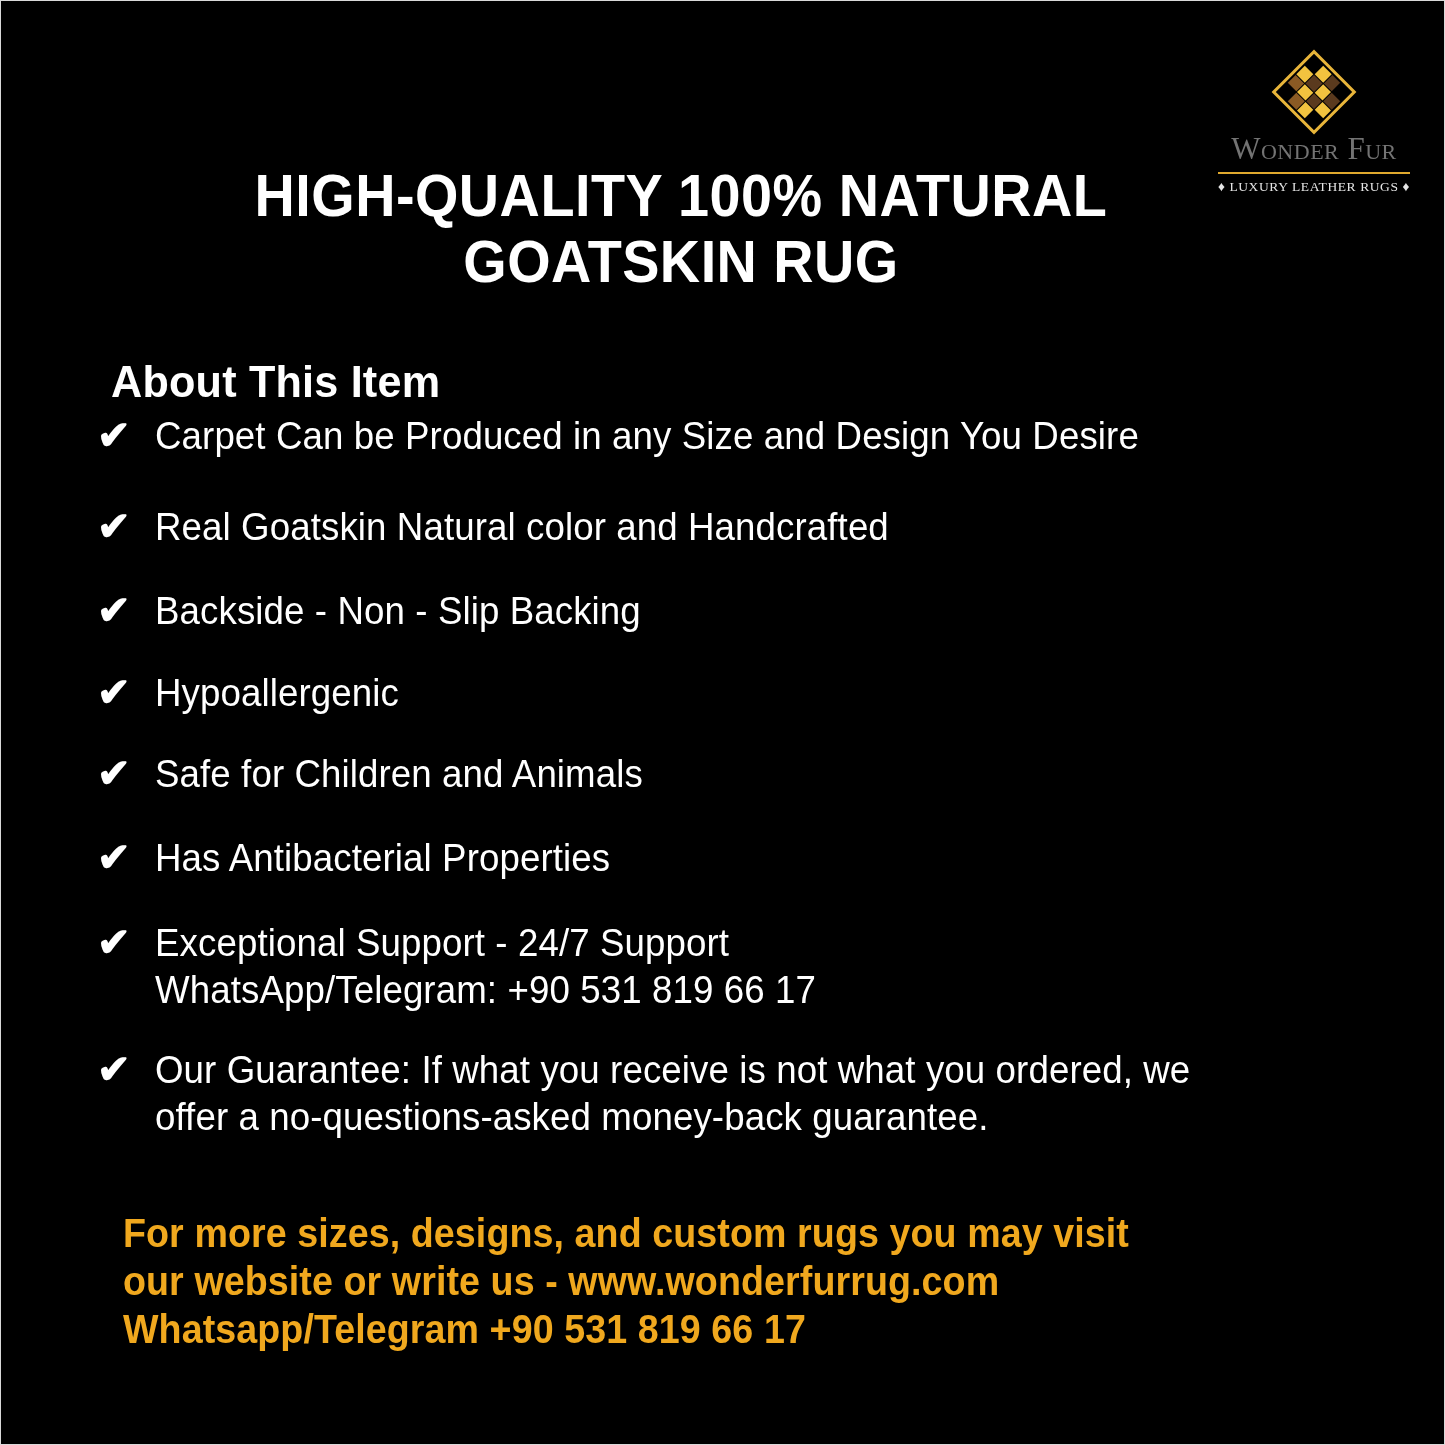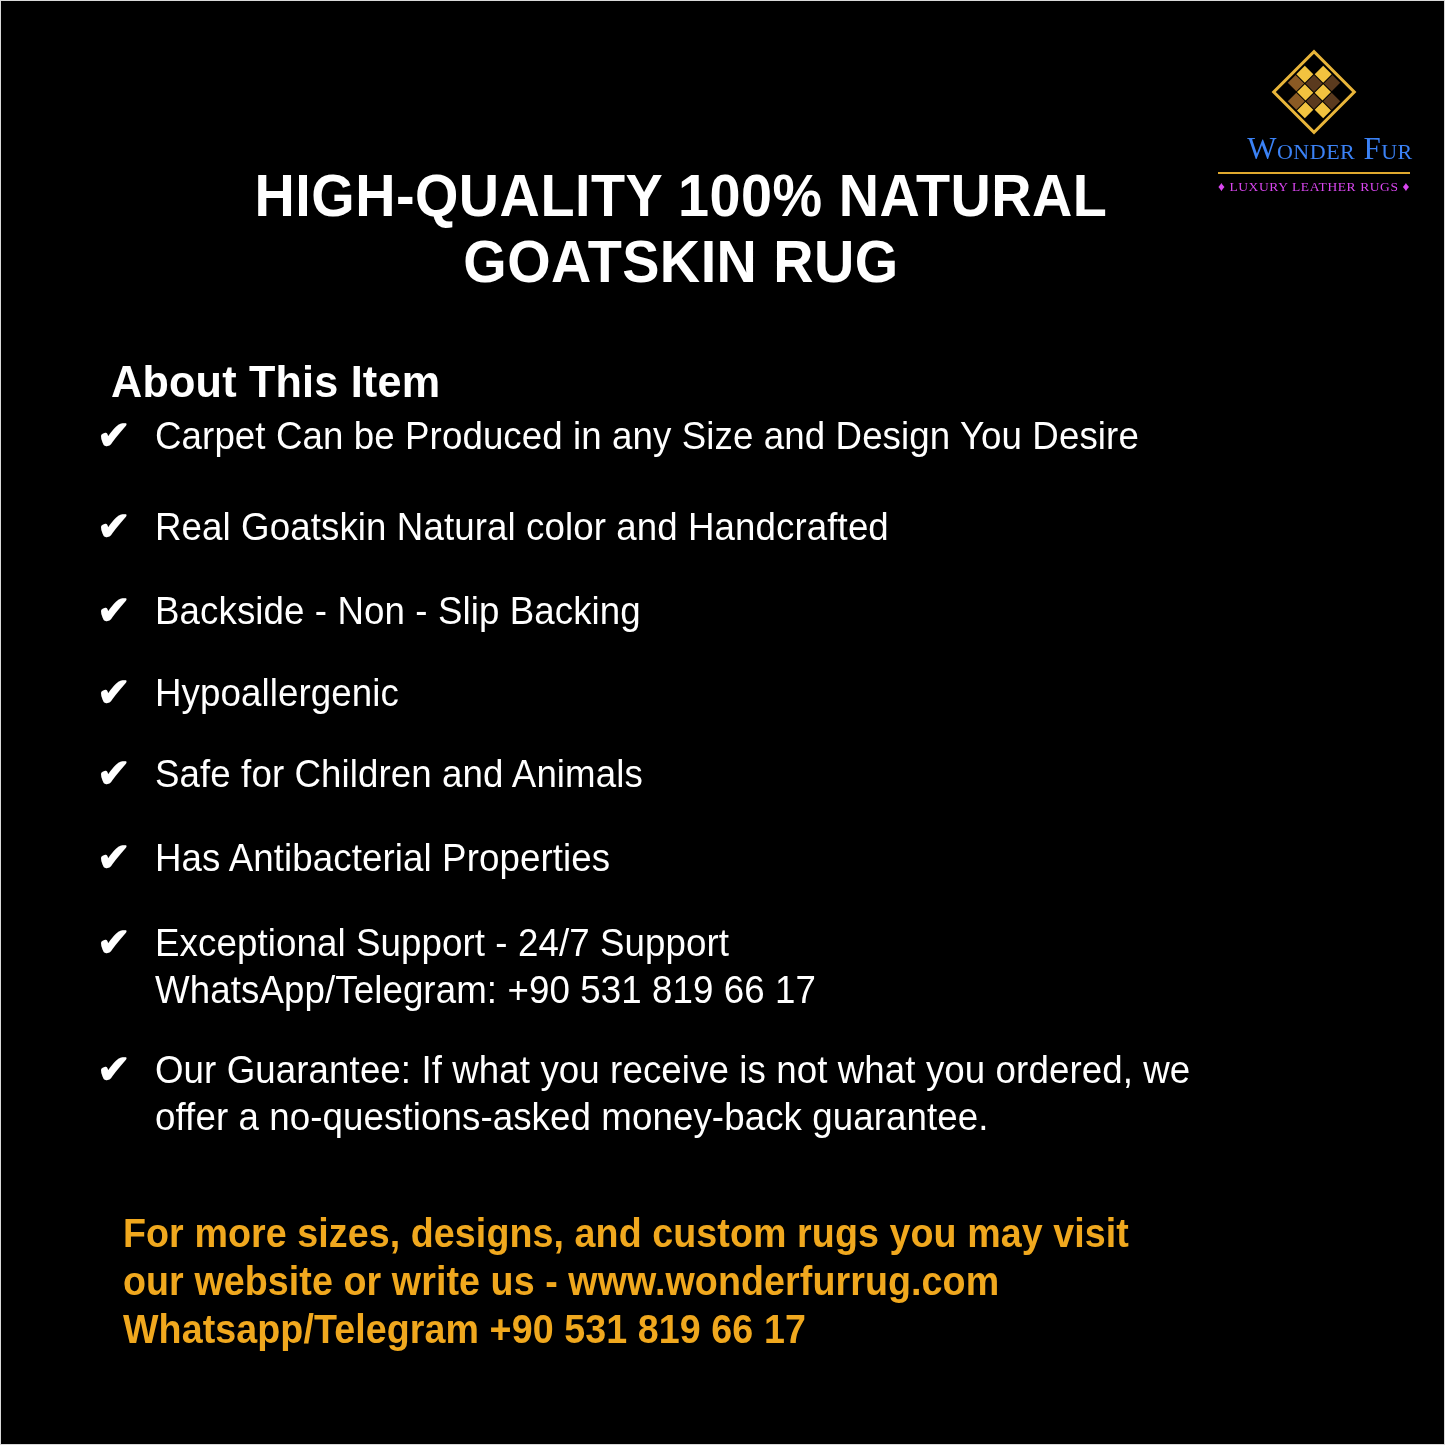"Wonder Fur" .logo-wordmark { color: #3b82f6 -> #737373; left: 16px -> 0 }
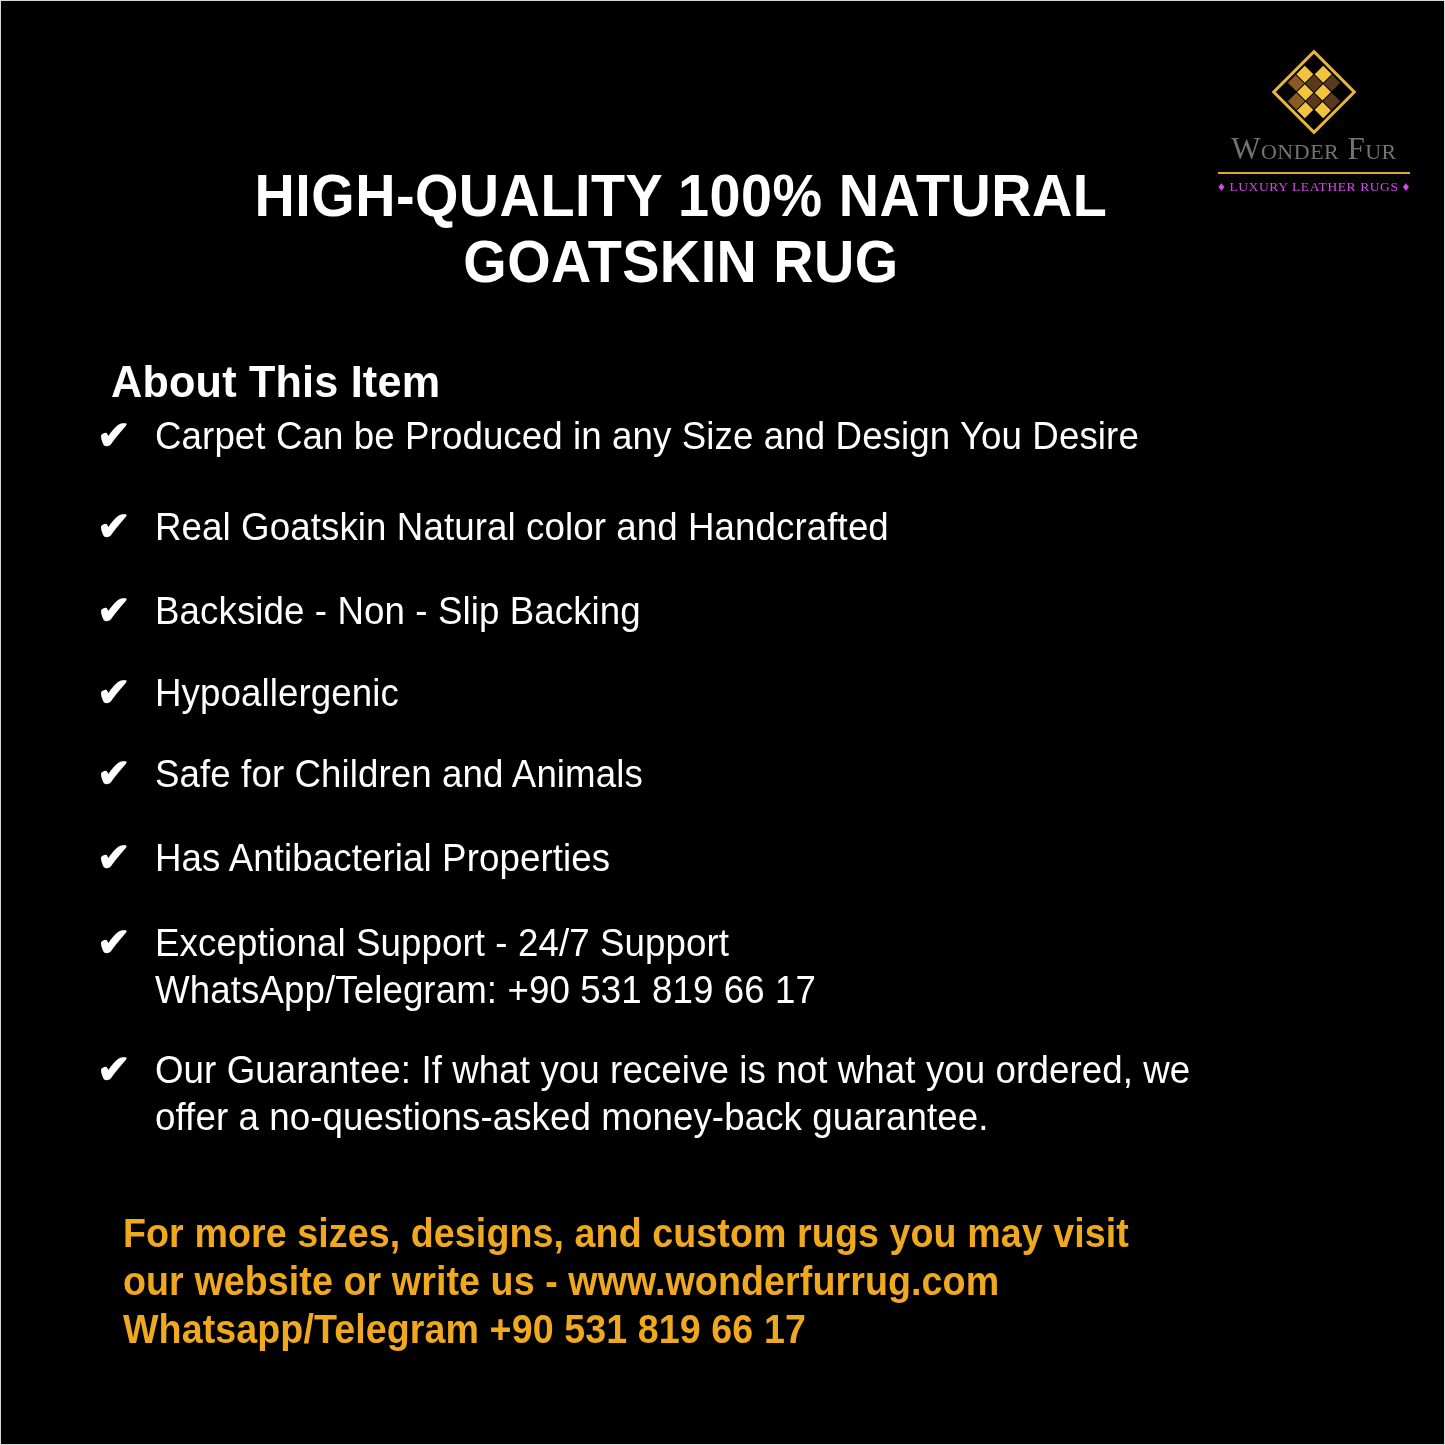"♦ LUXURY LEATHER RUGS ♦" .logo-tagline { color: #d946ef -> #e5e5e5 }
